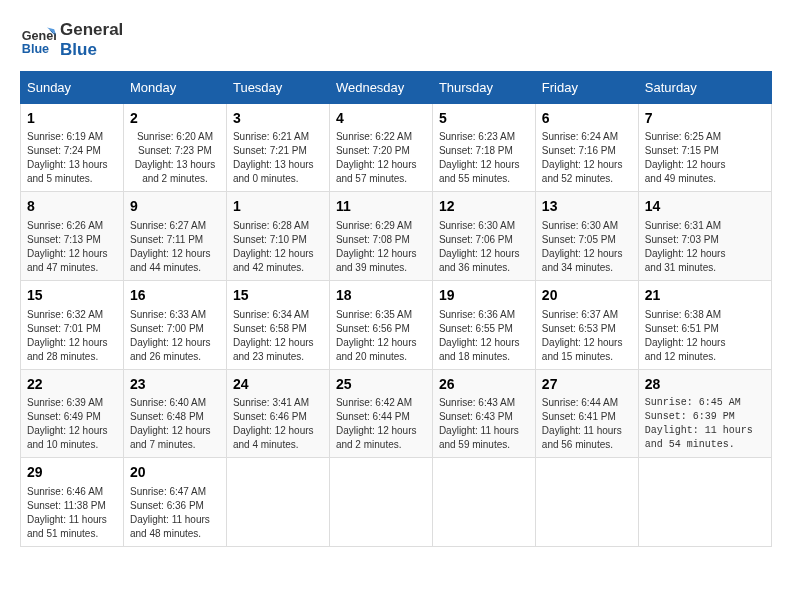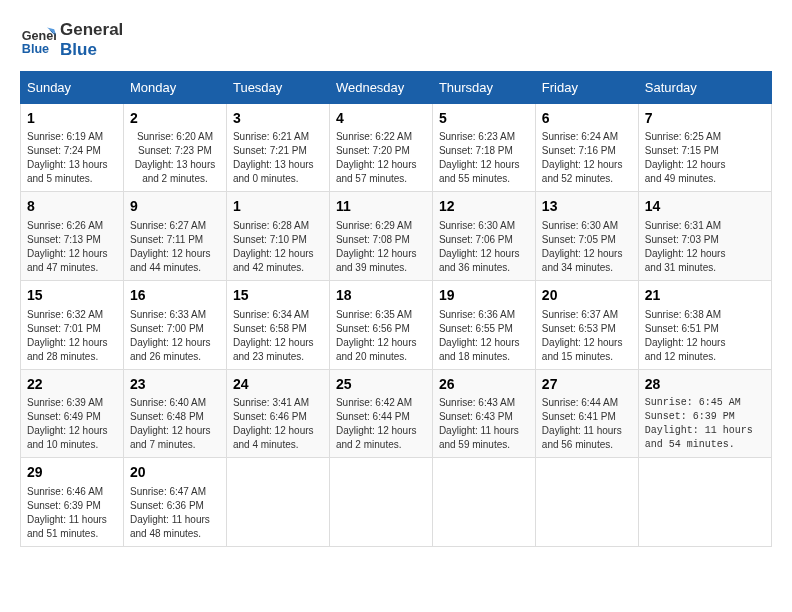"Sunrise: 6:46 AM" div.day-info { text: 6:39 -> 11:38 }
